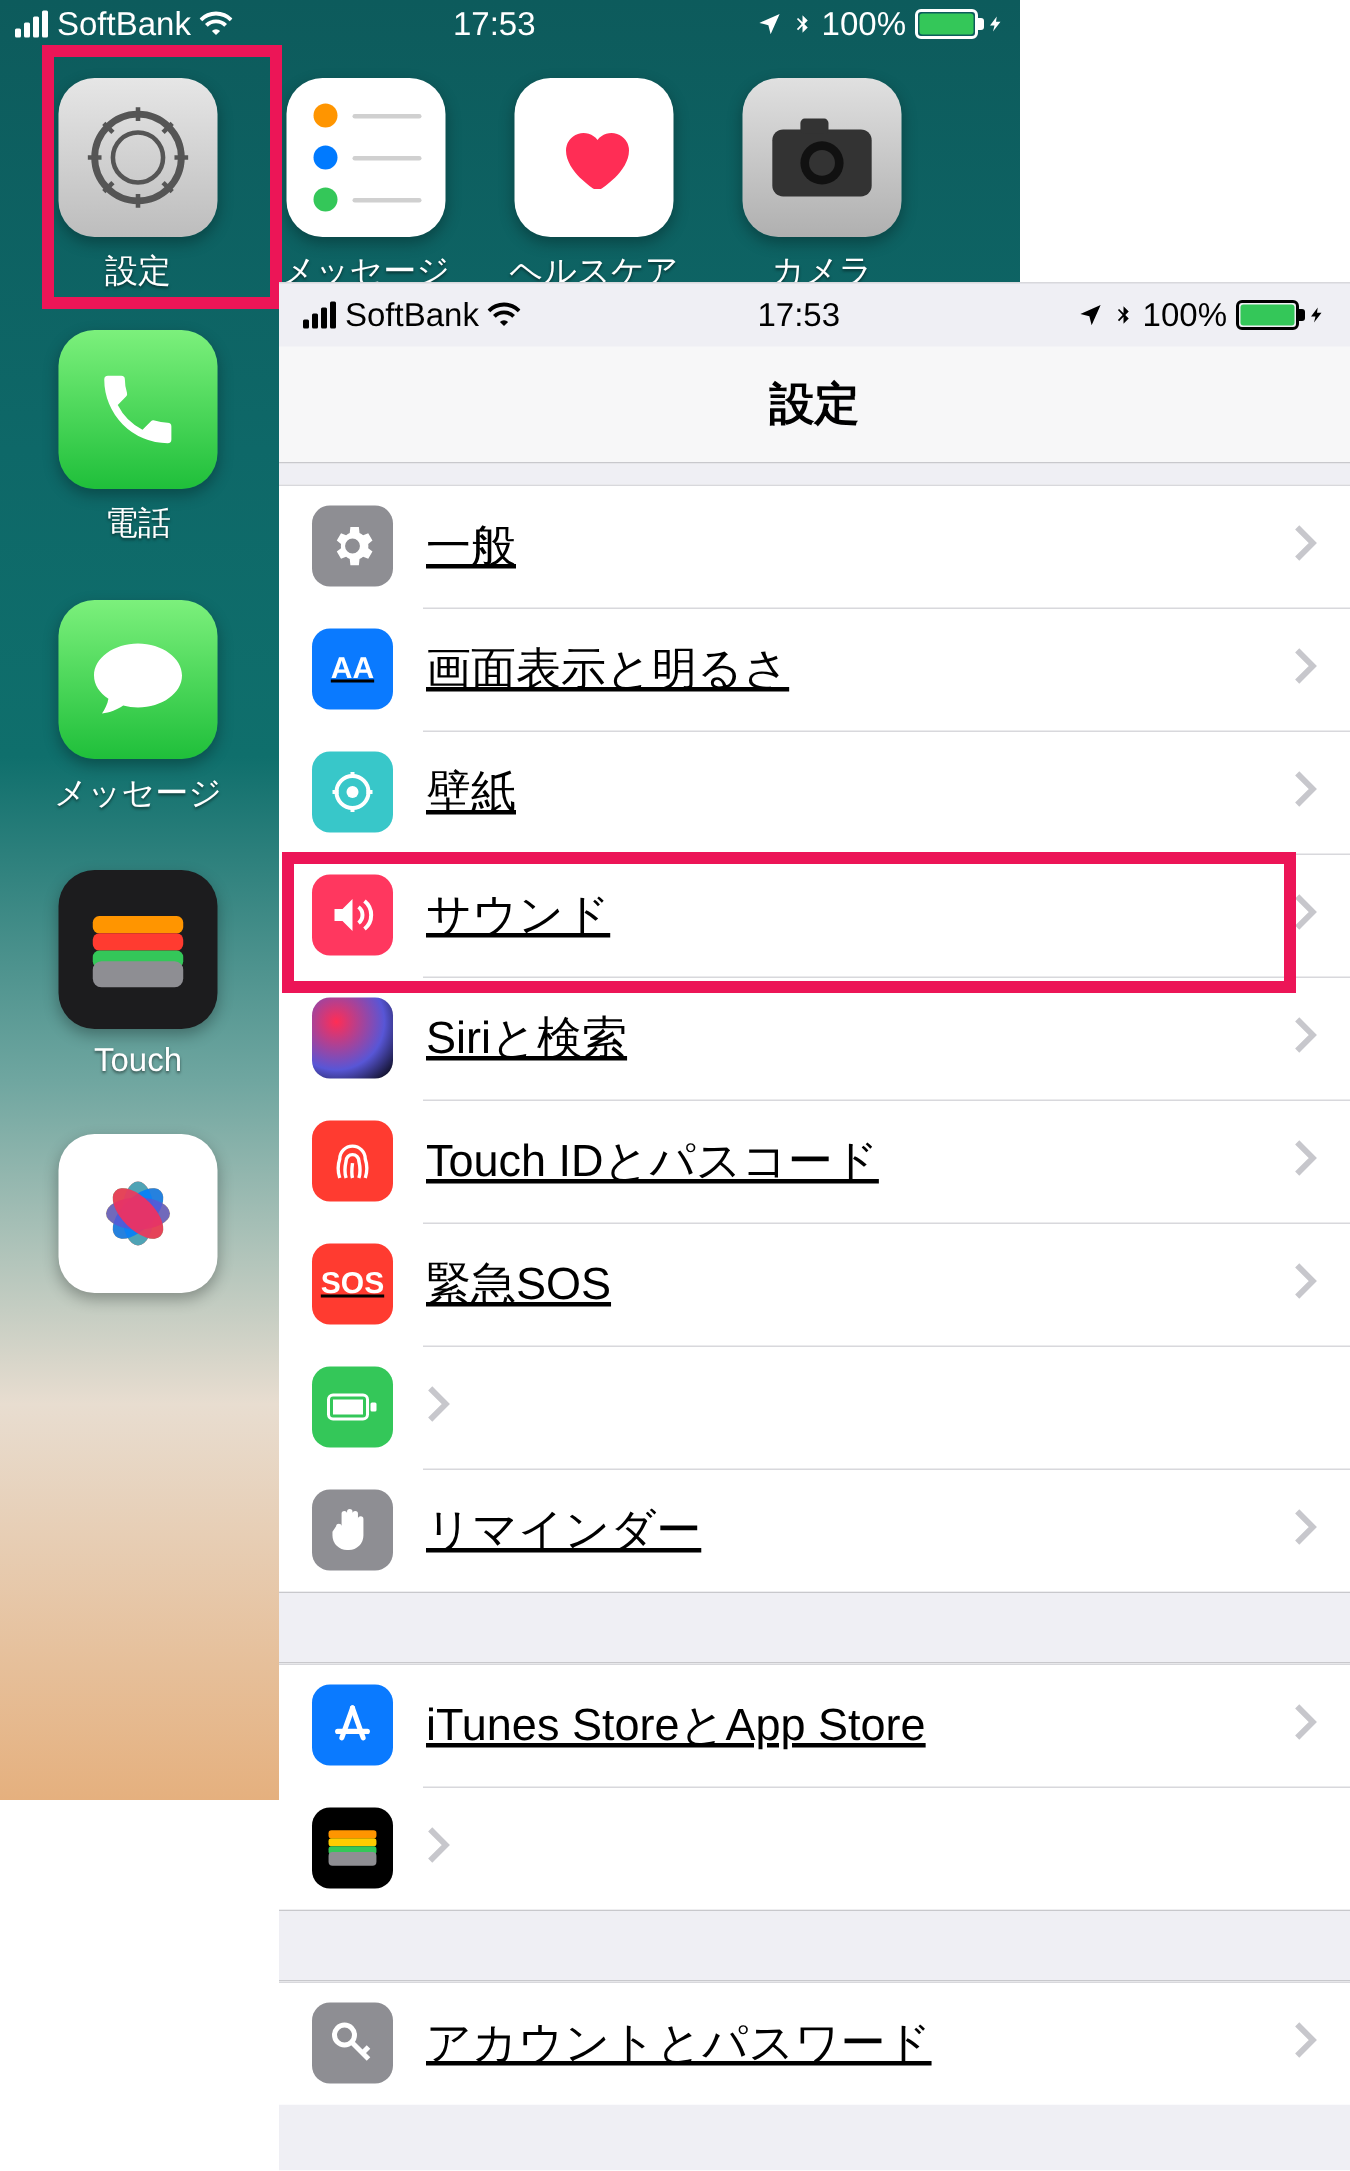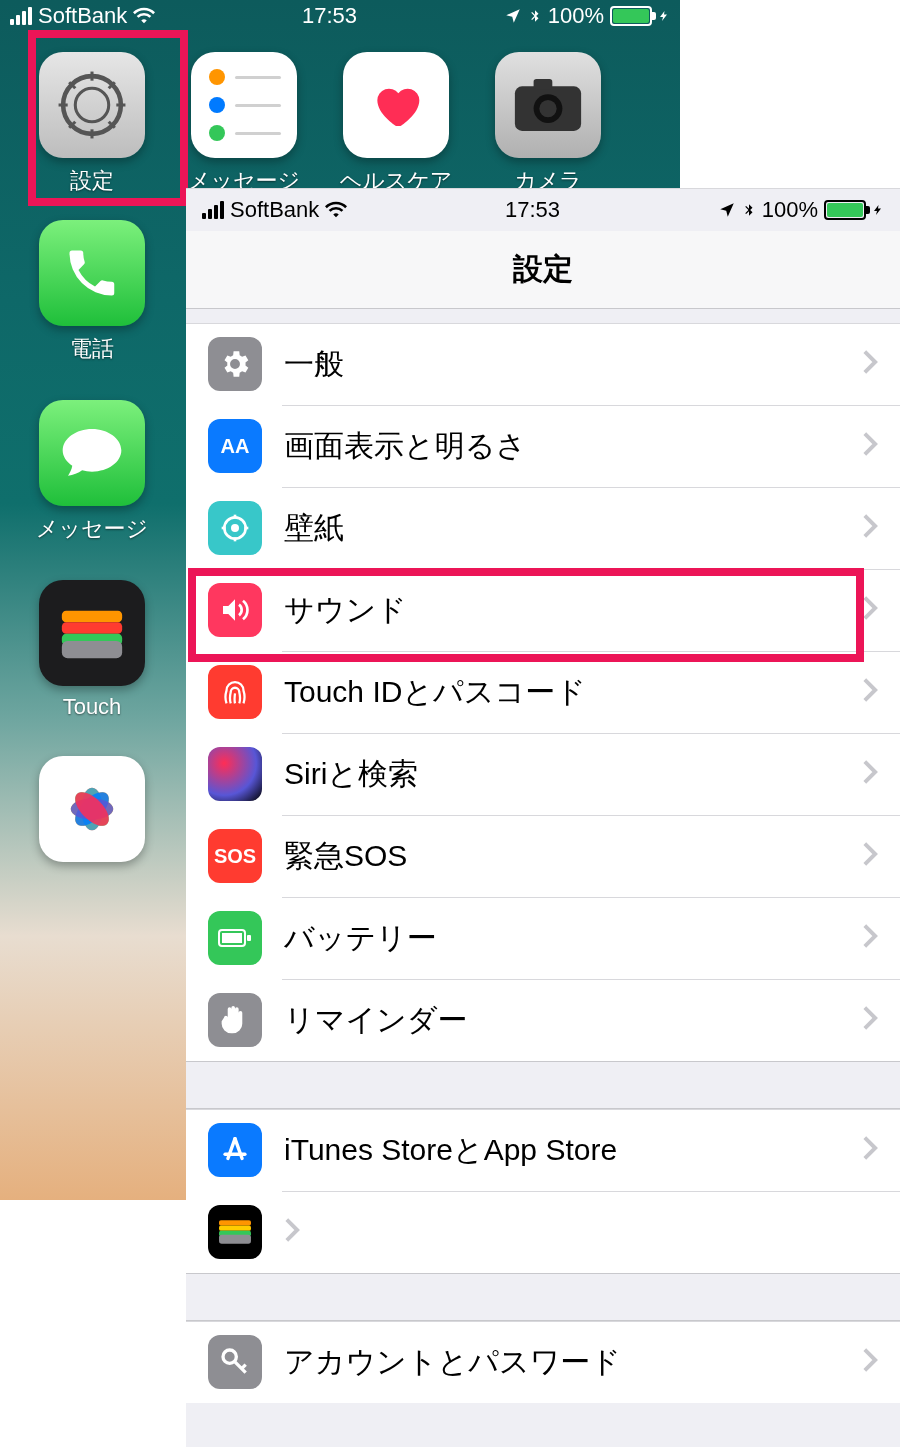"一般" .group { text-decoration: none -> underline }
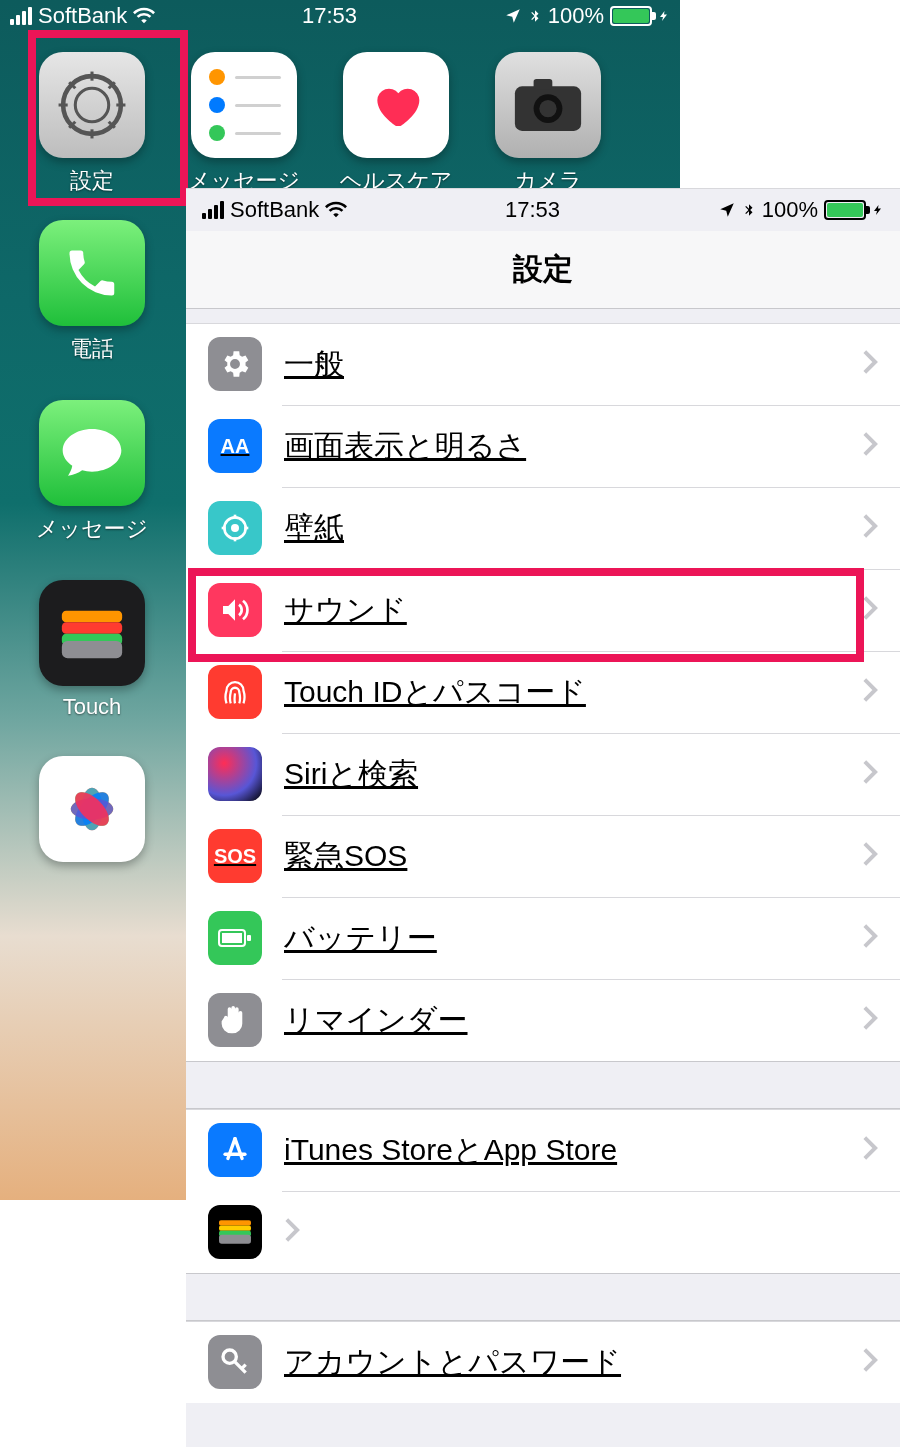"Touch IDとパスコード" div.row { order: before "Siriと検索" -> after "Siriと検索" }
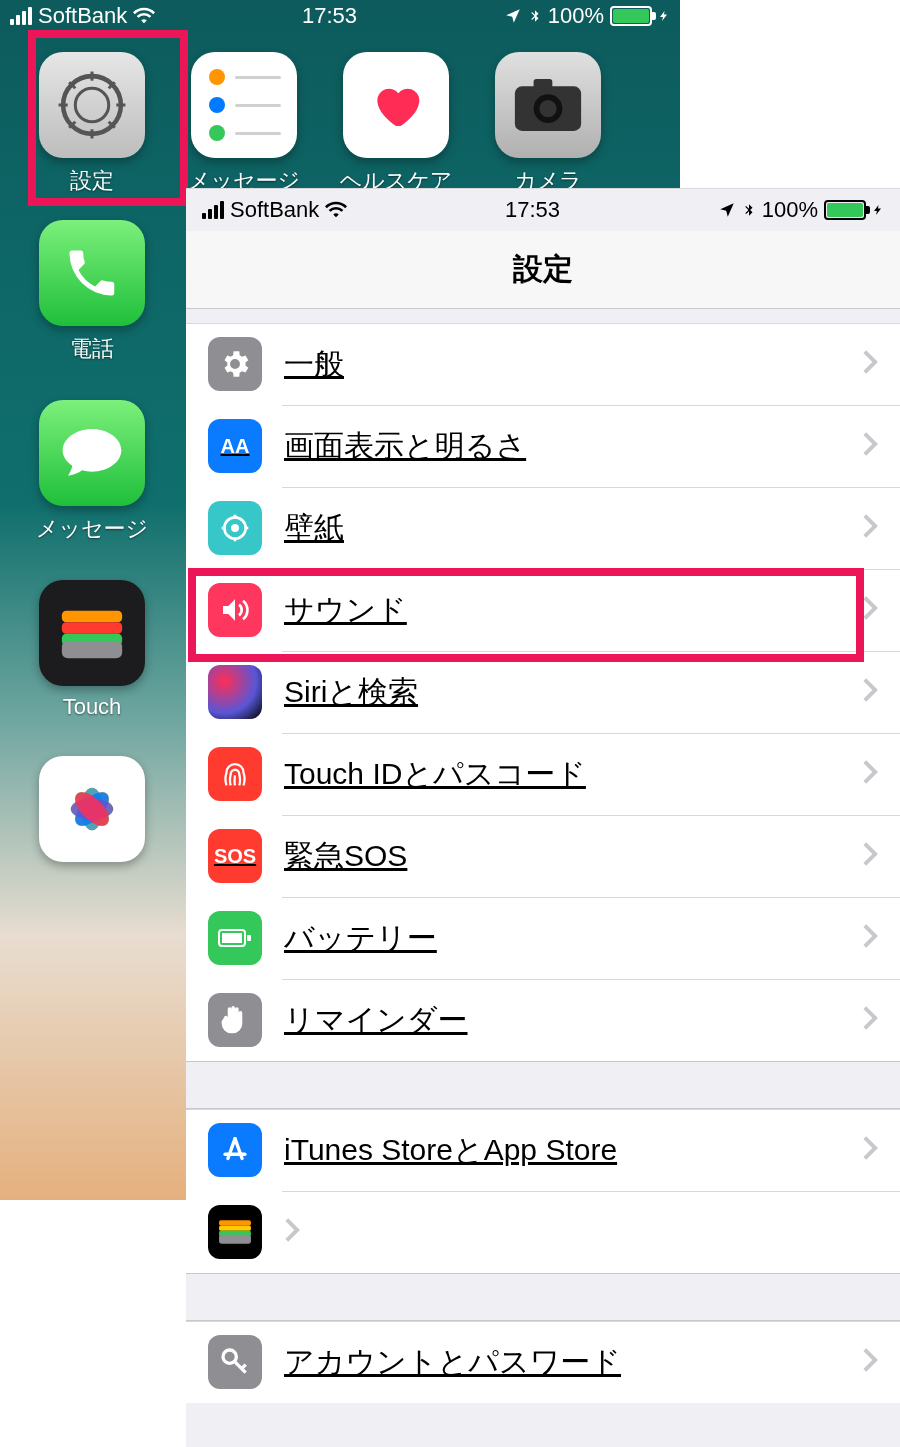"バッテリー" div.rlabel { html: <div>バッテリー</div> -> none }
